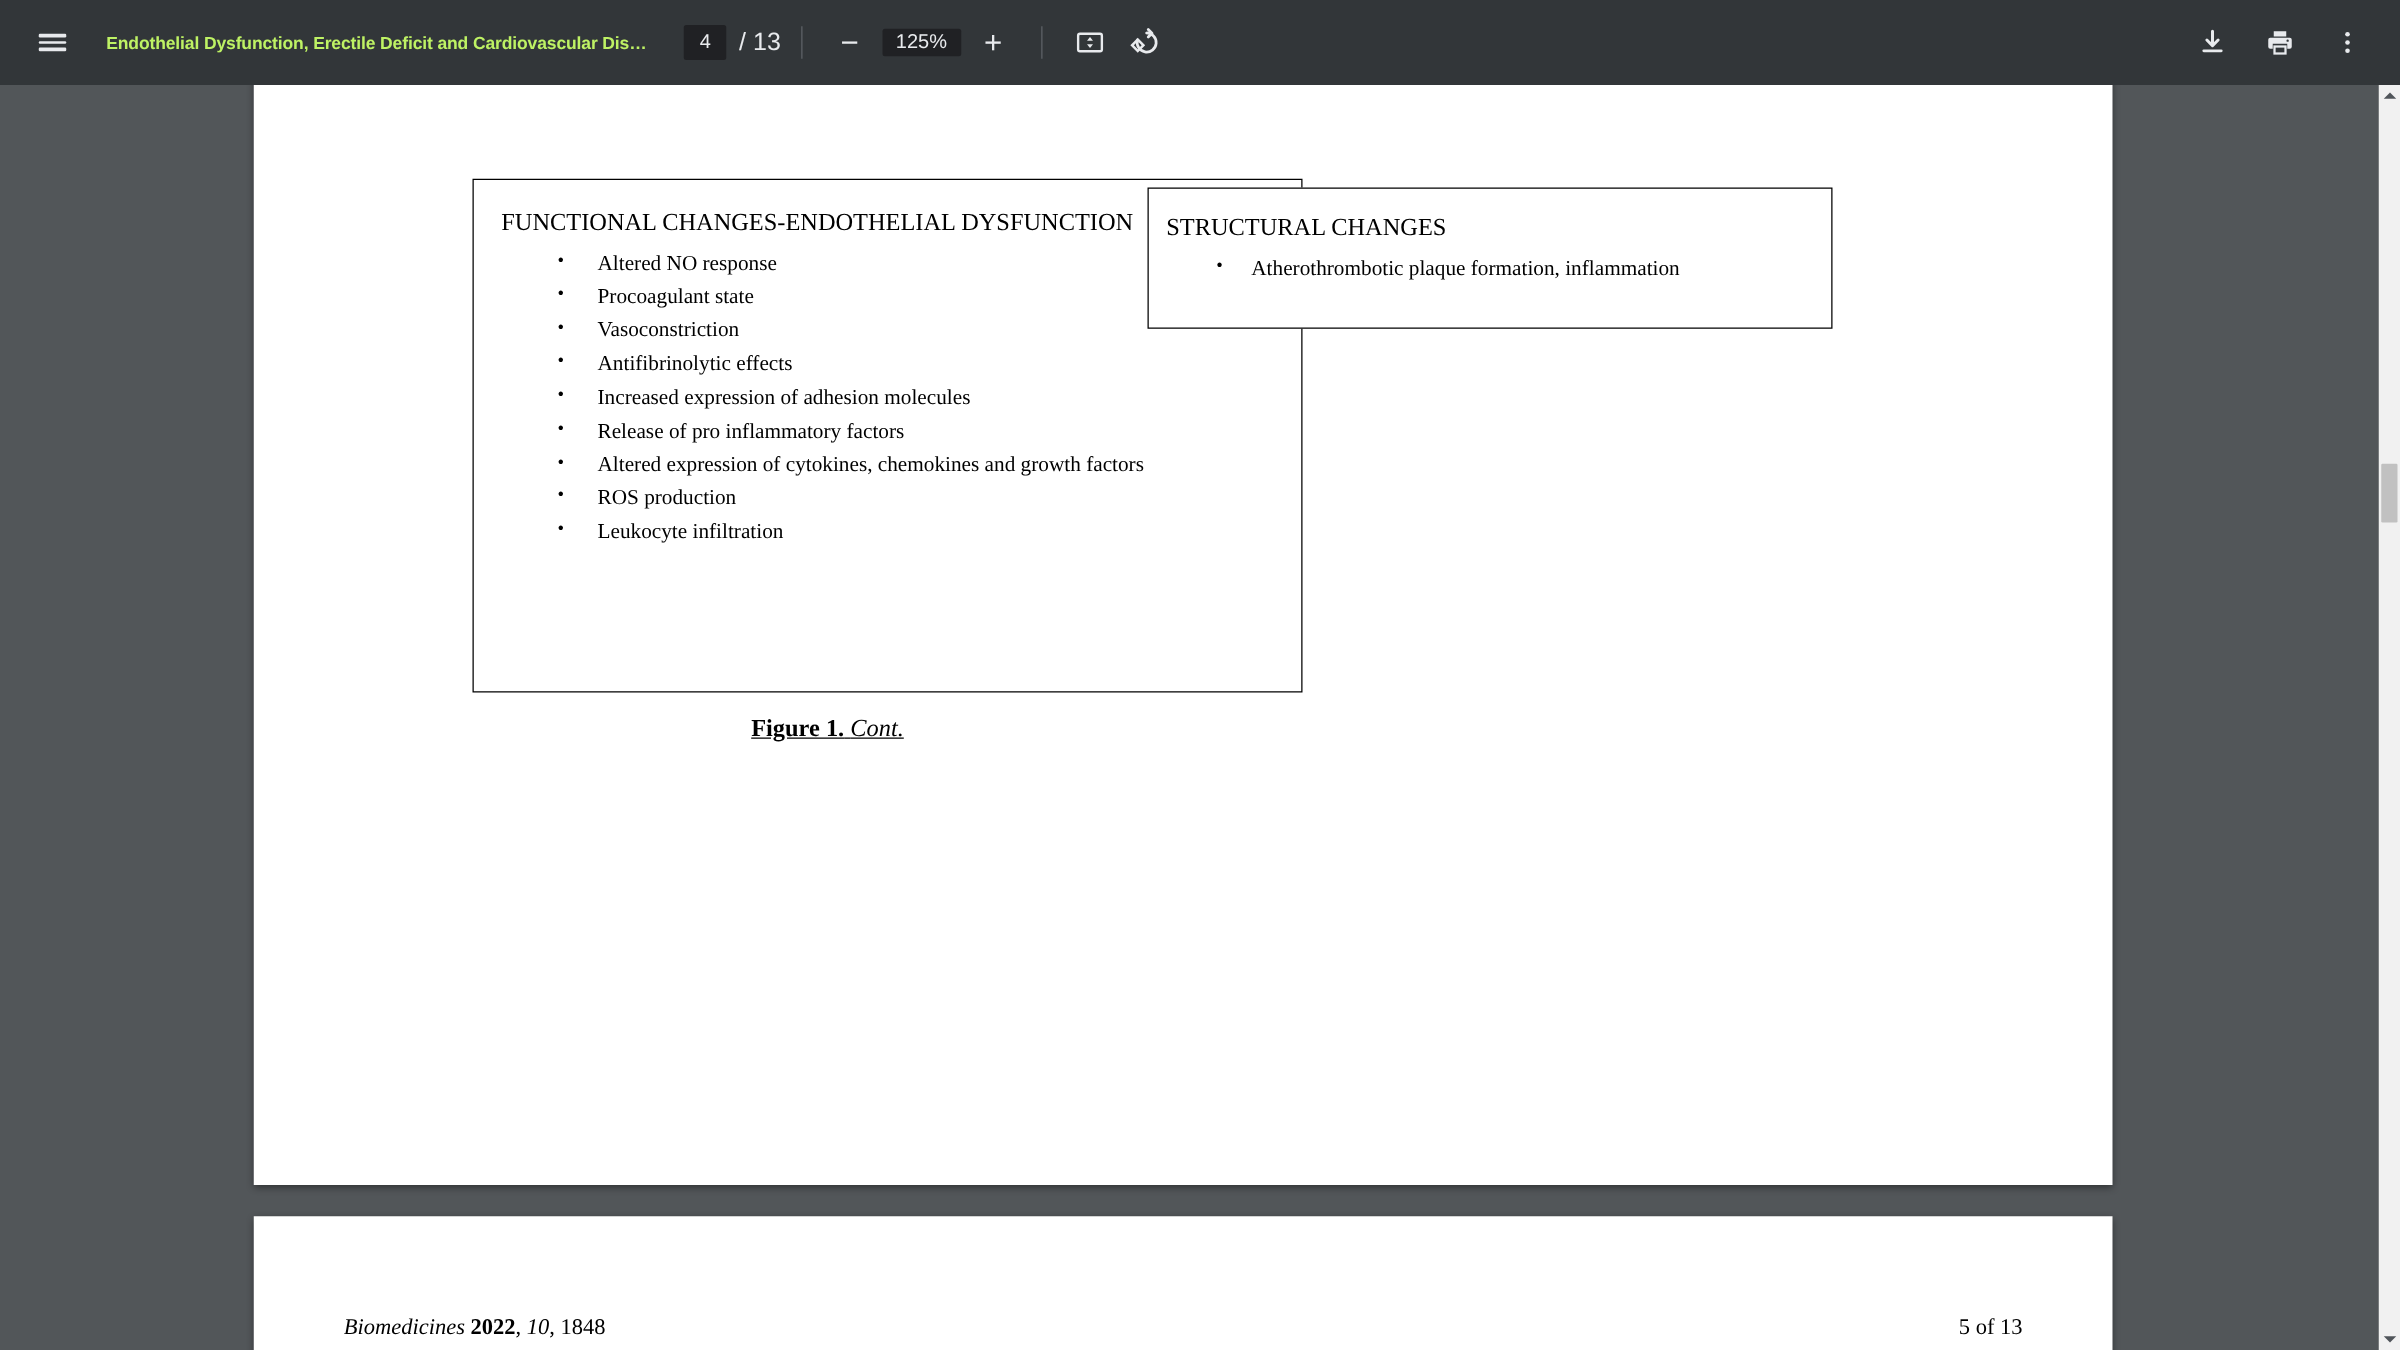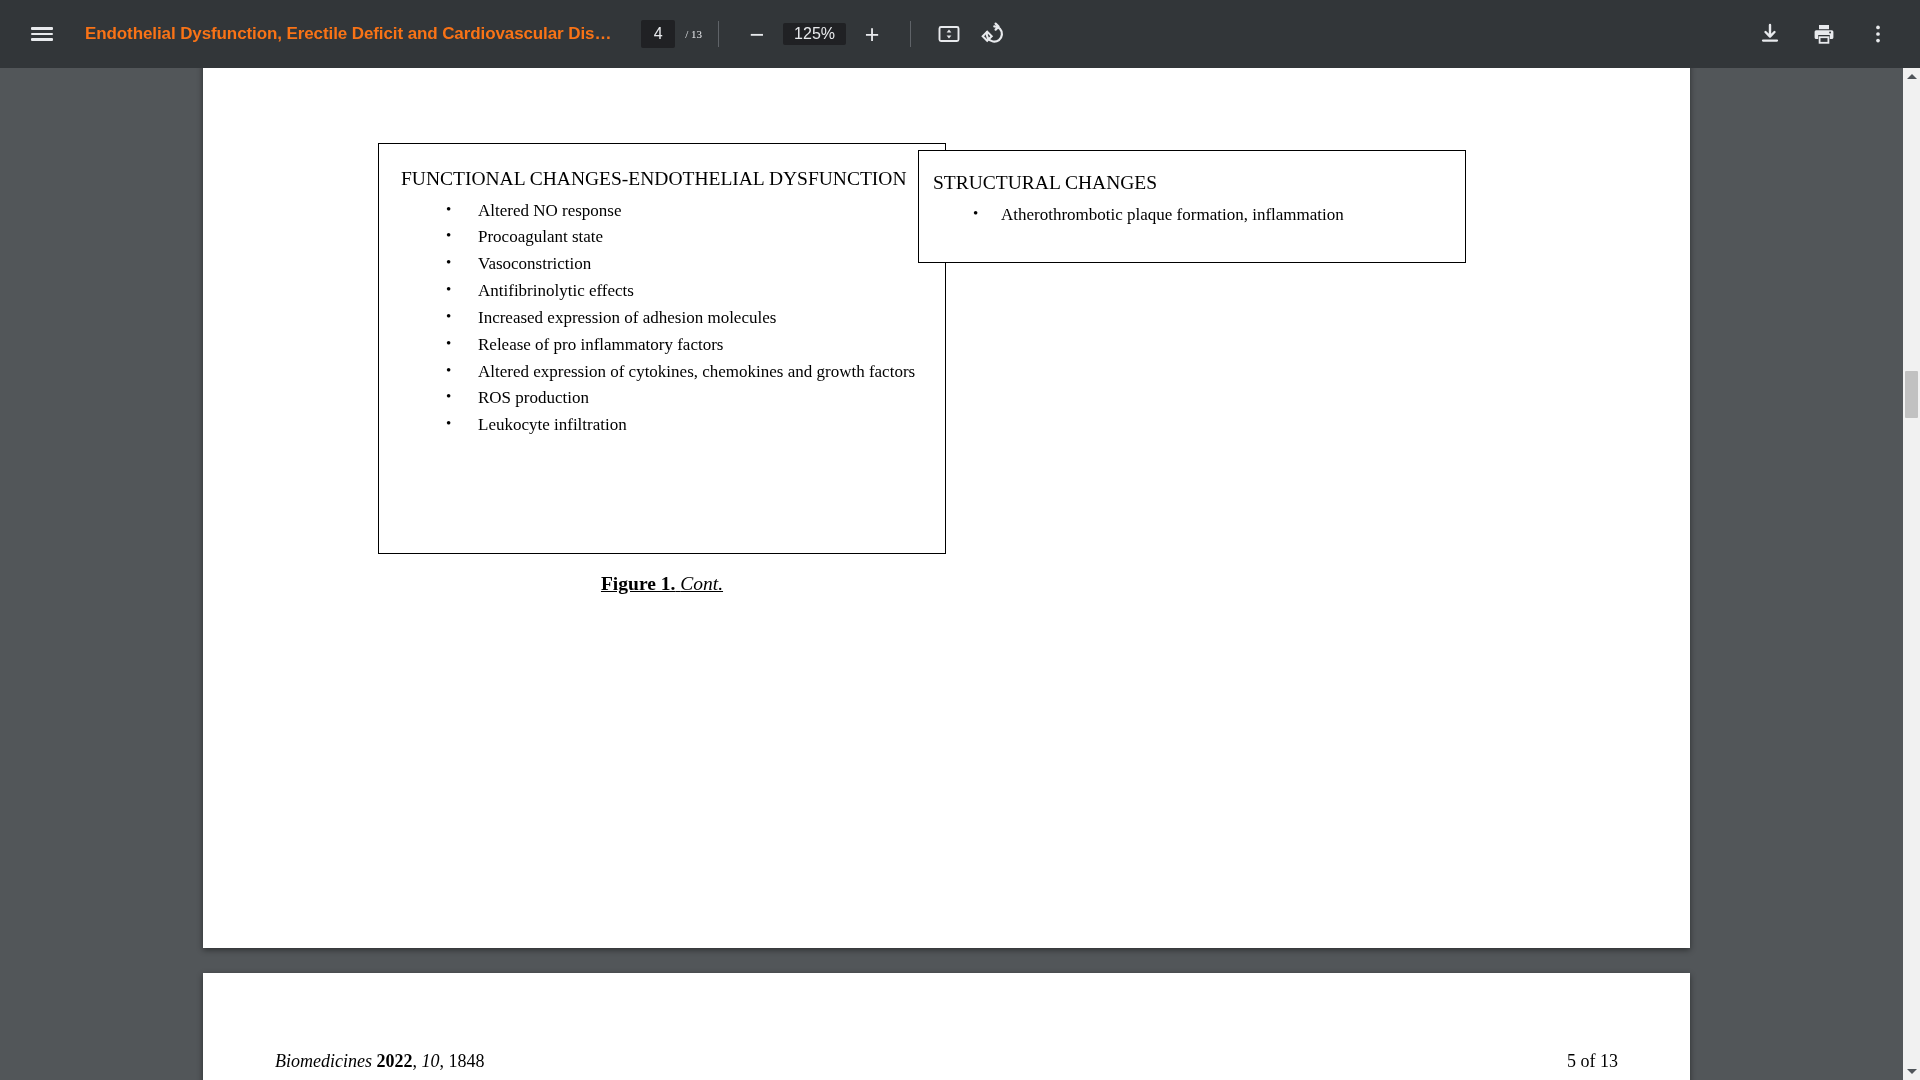"Endothelial Dysfunction, Erectile" #doc-title { color: #f97316 -> #bef264; font-size: 17px -> 14px }
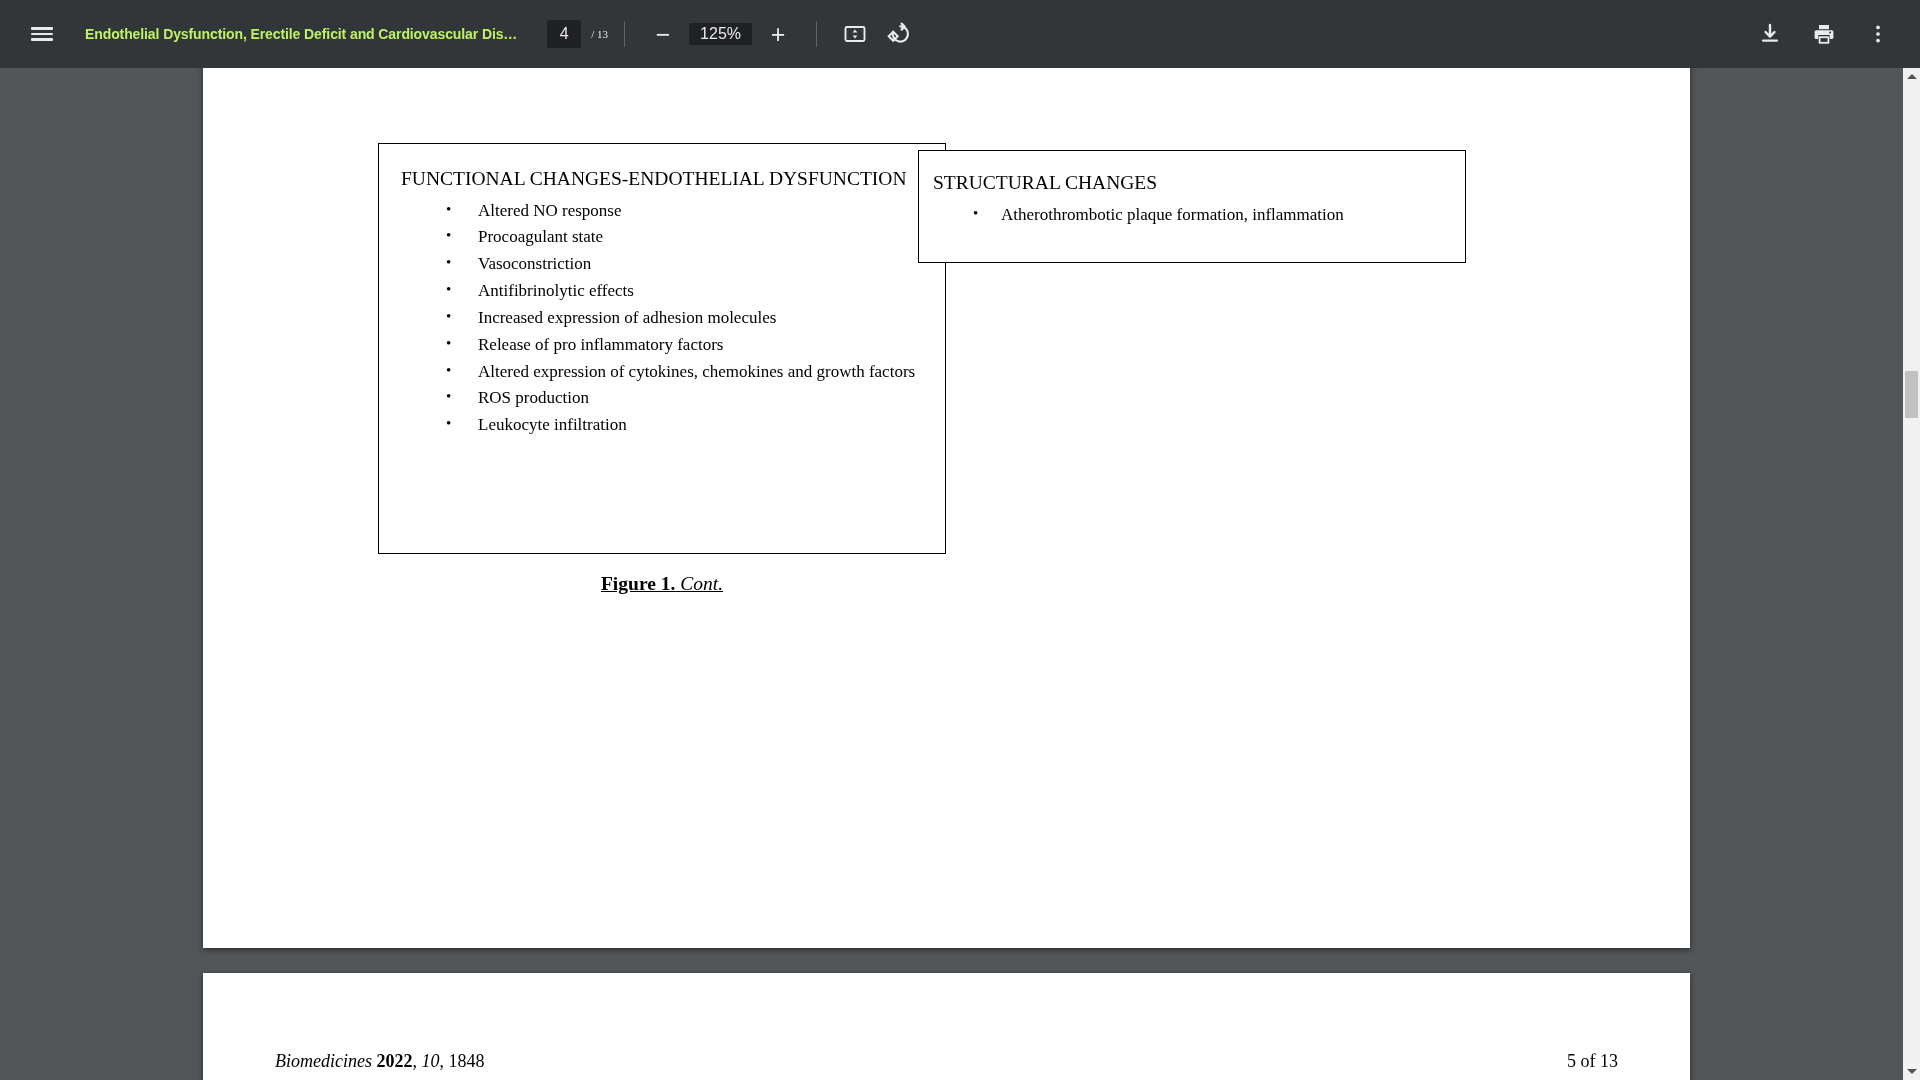"/ 13" #page-count { font-family: Liberation Serif, serif -> none; font-size: 11px -> 20px }
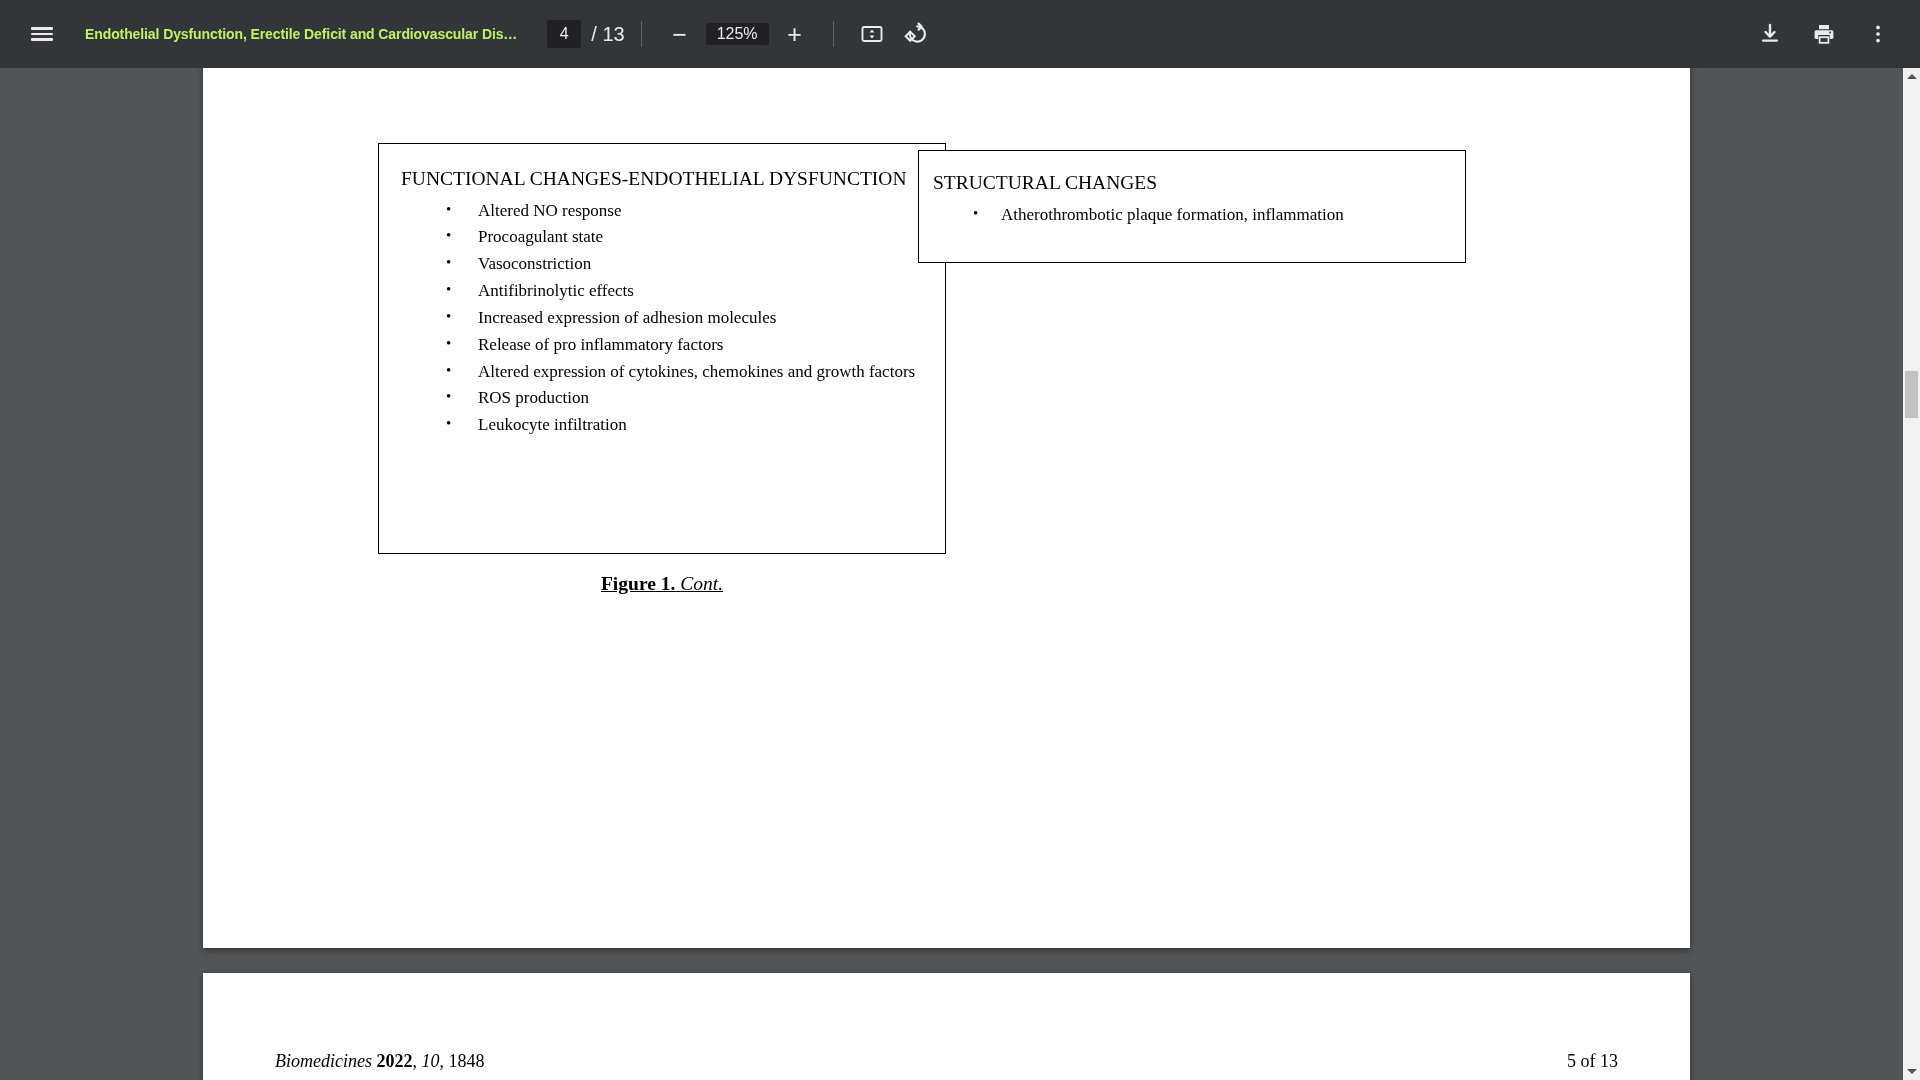"FUNCTIONAL CHANGES-ENDOTHELIAL" #box-functional { width: 568px -> 664px }
